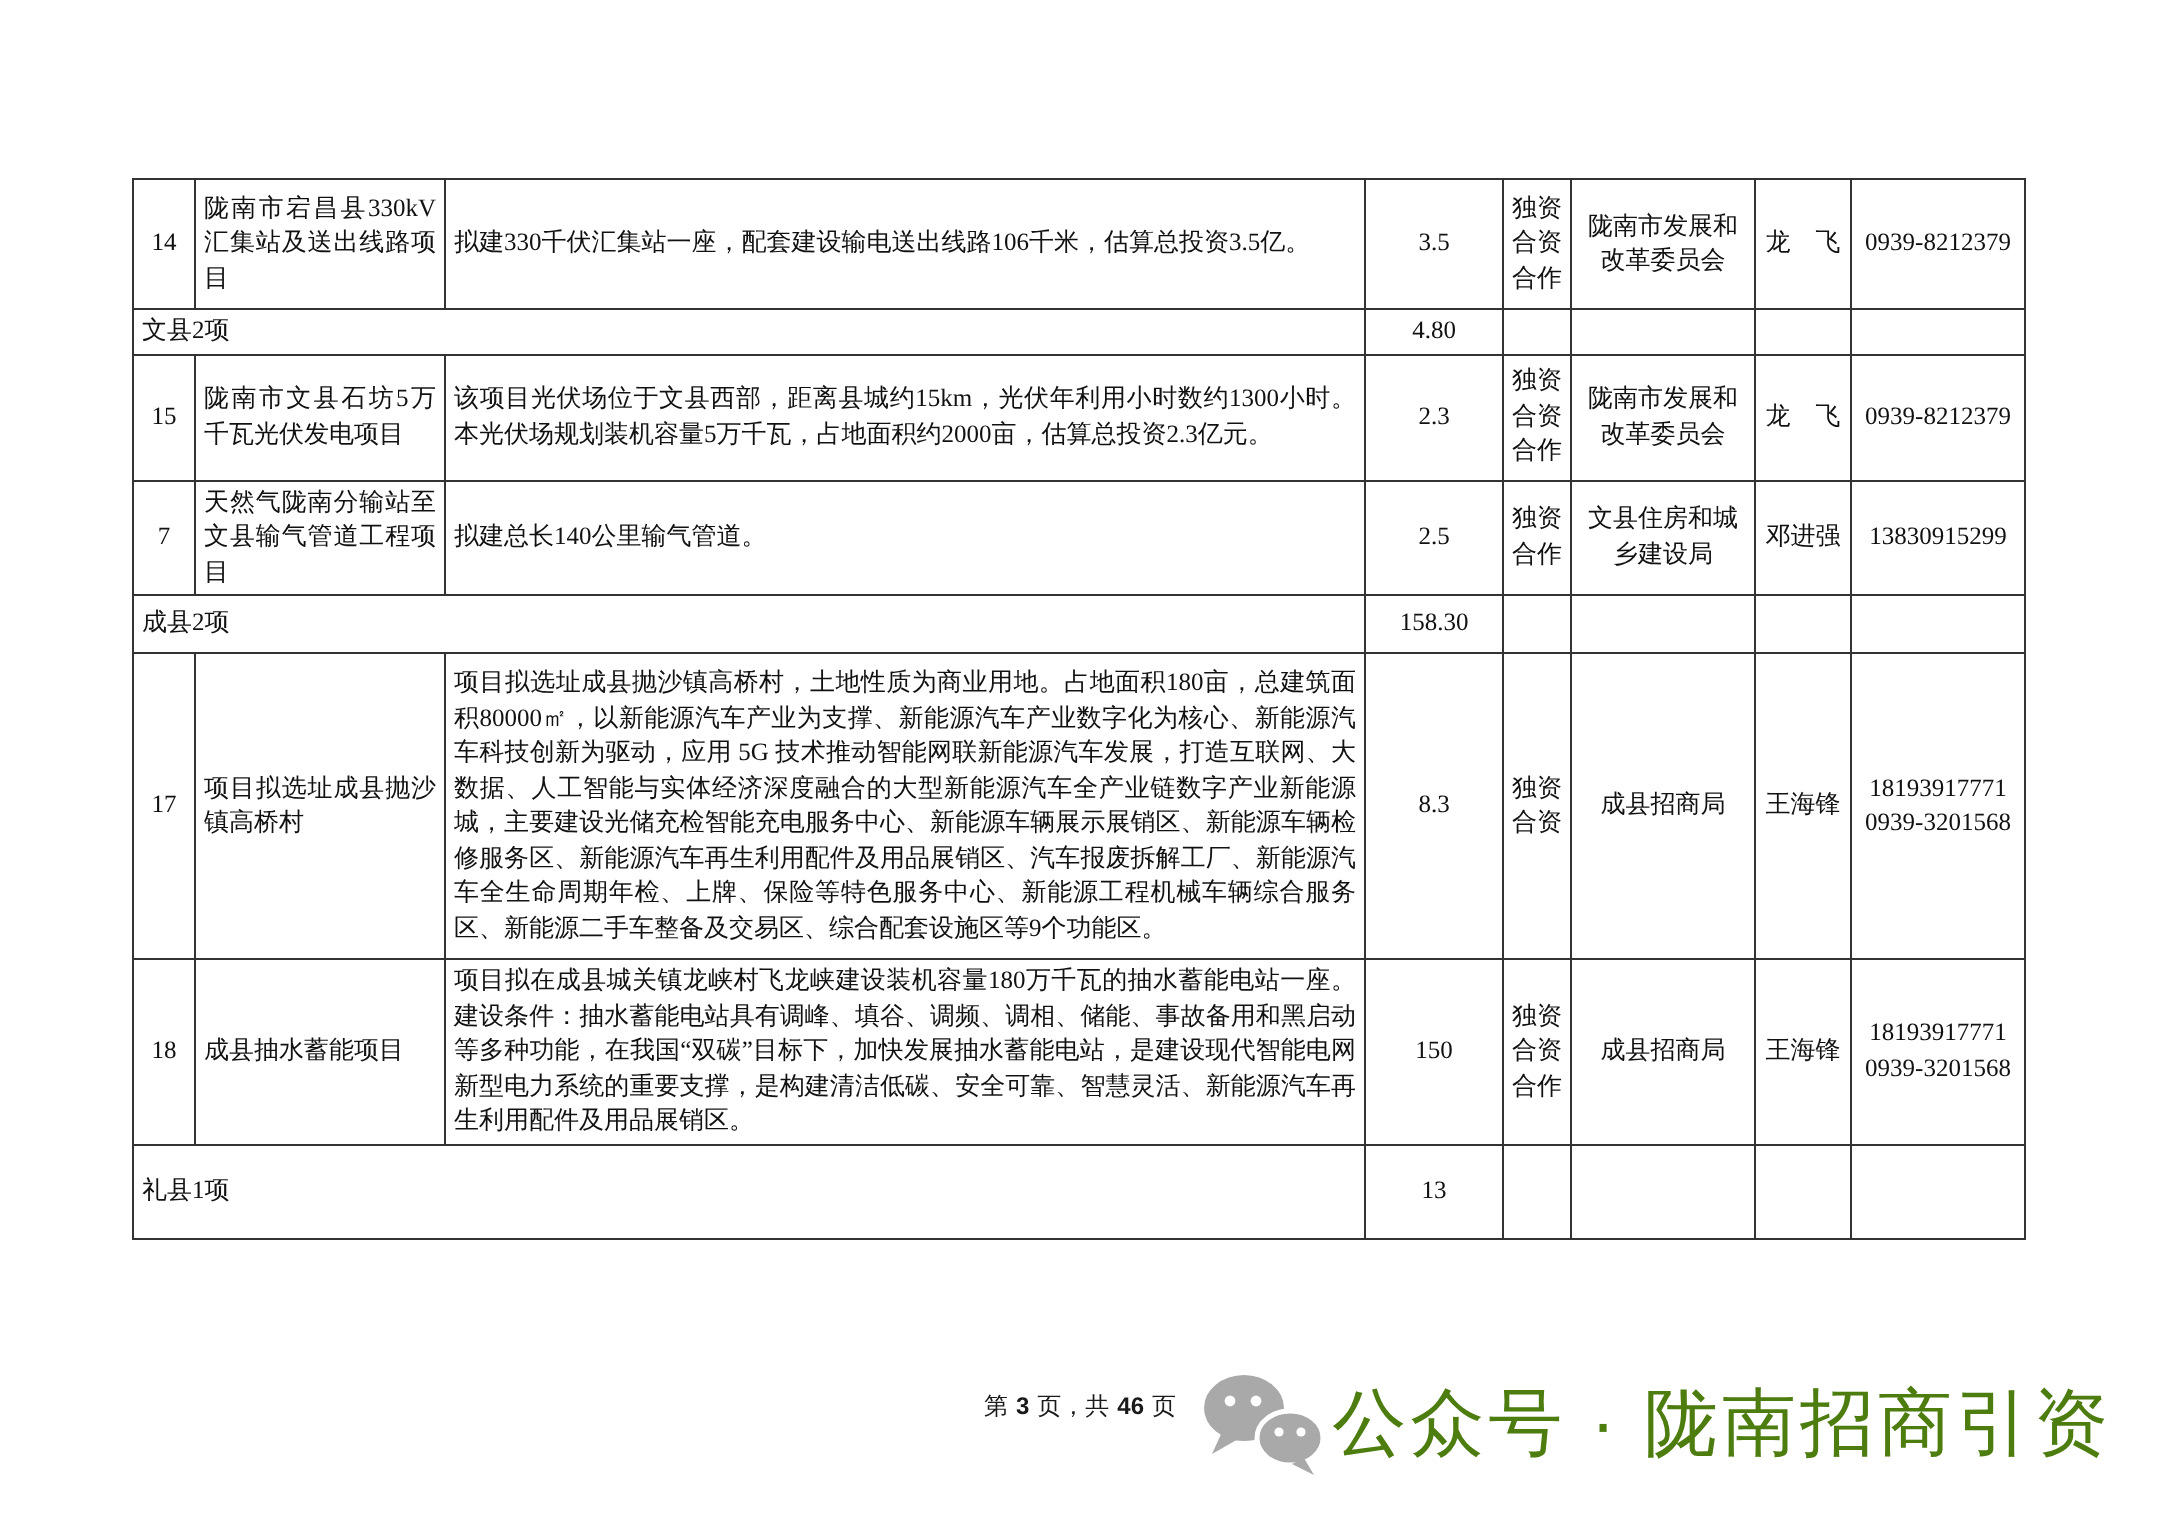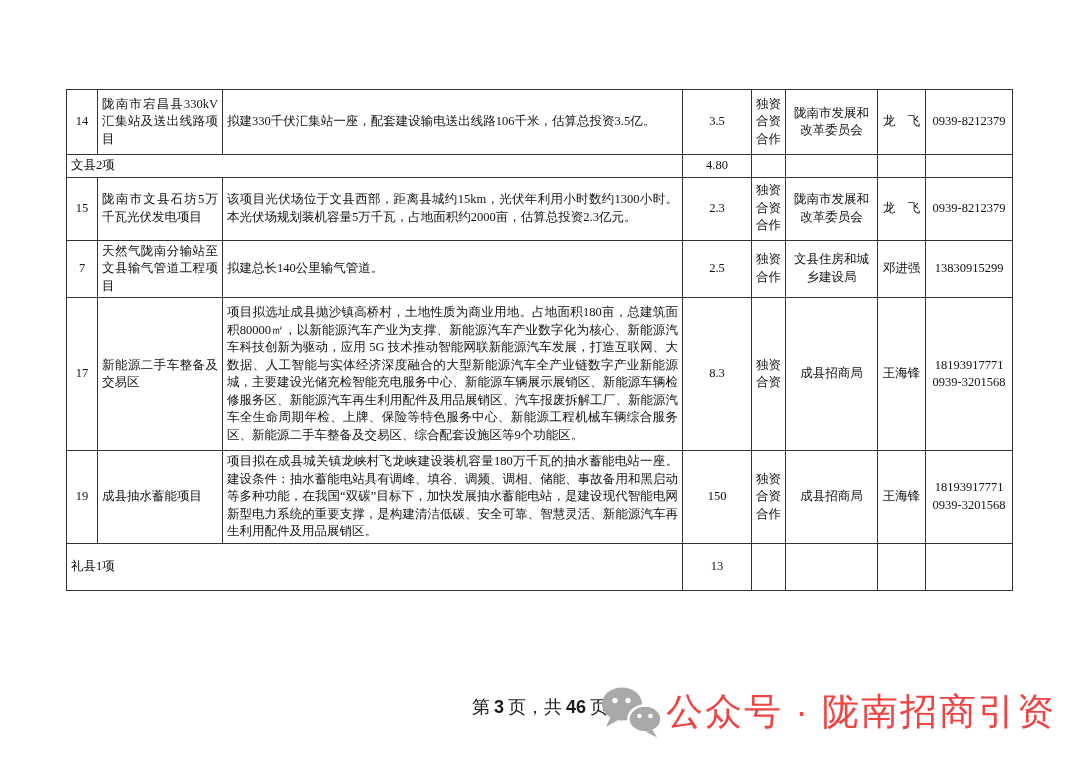"成县2项" tr { html: none -> <tr> <td>成县2项</td> <td>158.30</td> <td></td> <td></td> <td></td> <td></td> </tr> }
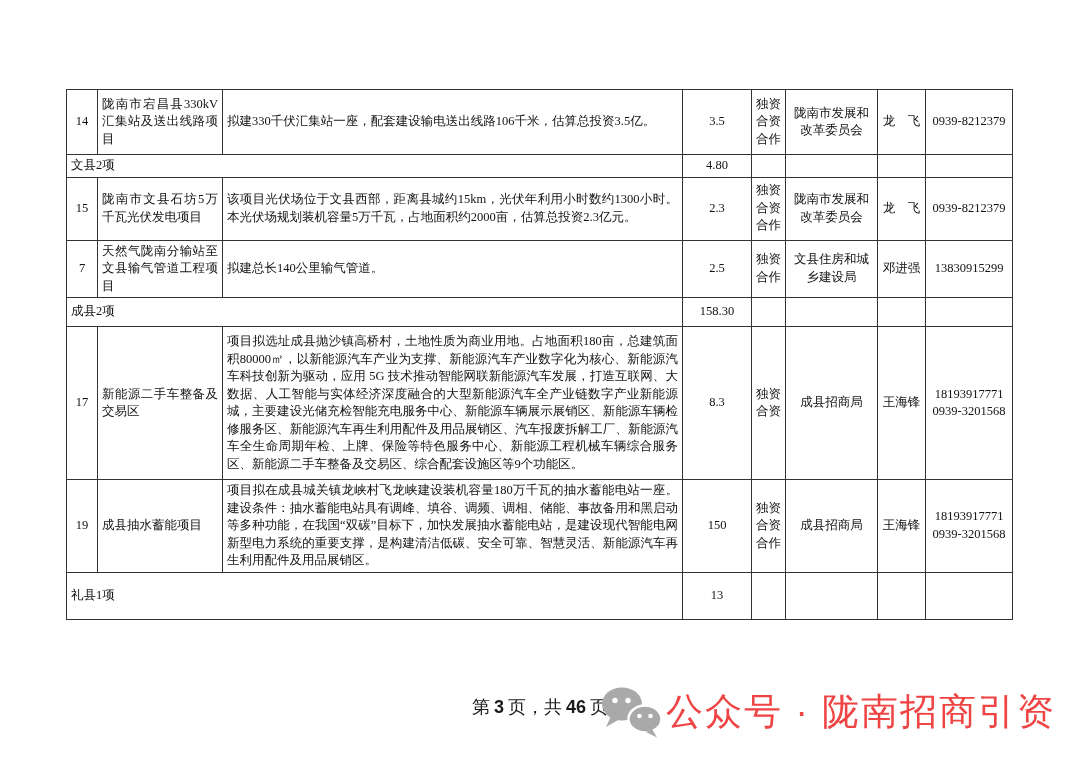"新能源二手车整备及交易区" td.c-name { text: 新能源二手车整备及交易区 -> 项目拟选址成县抛沙镇高桥村 }
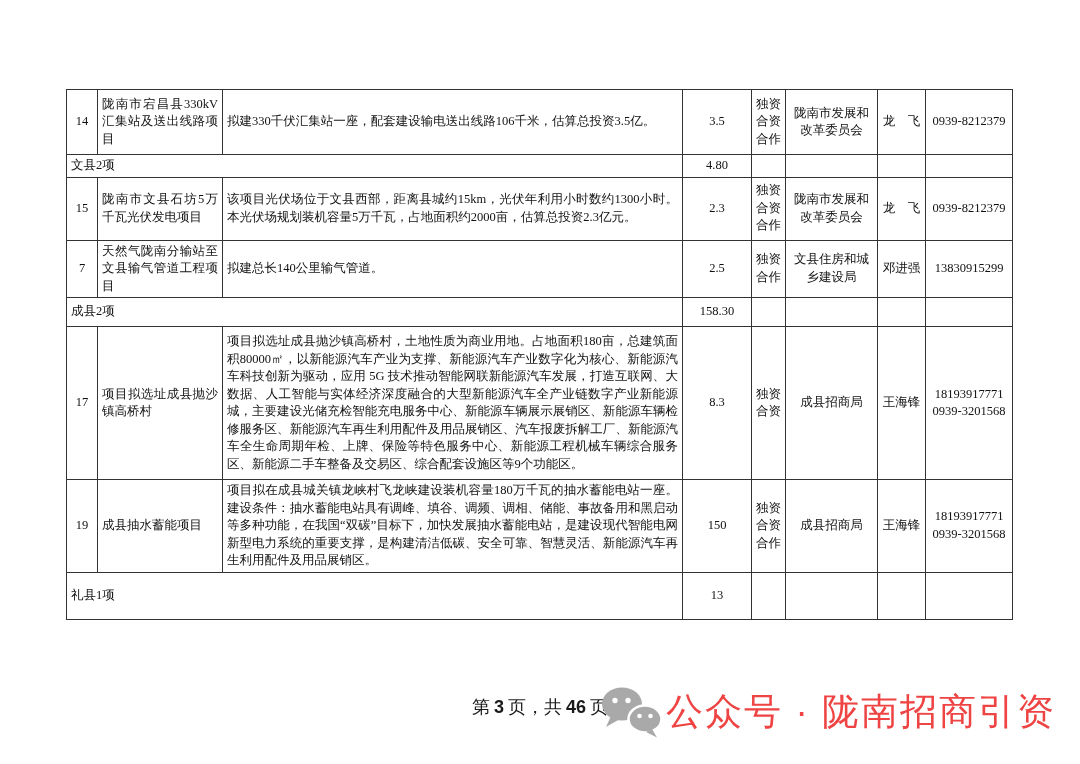"19" td.c-no { text: 19 -> 18 }
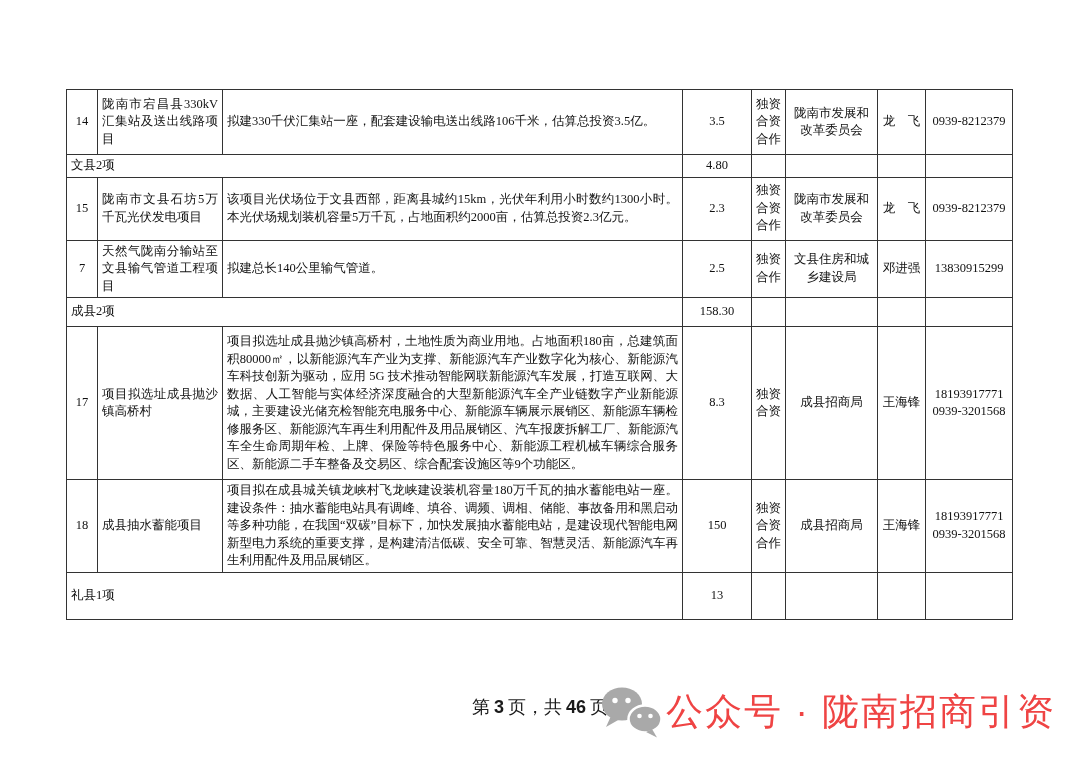"第 3 页，共 46 页" .footer-page { font-size: 18px -> 12px }
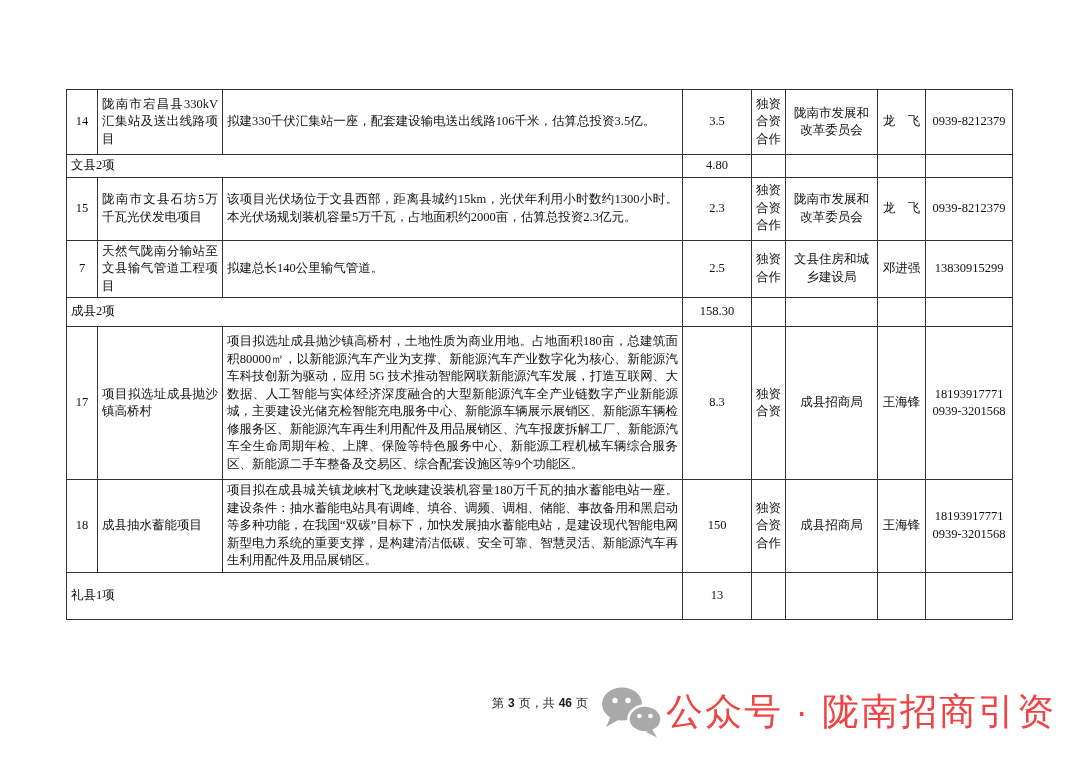"公众号 · 陇南招商引资" .watermark { color: #ef4444 -> #4d7c0f }
